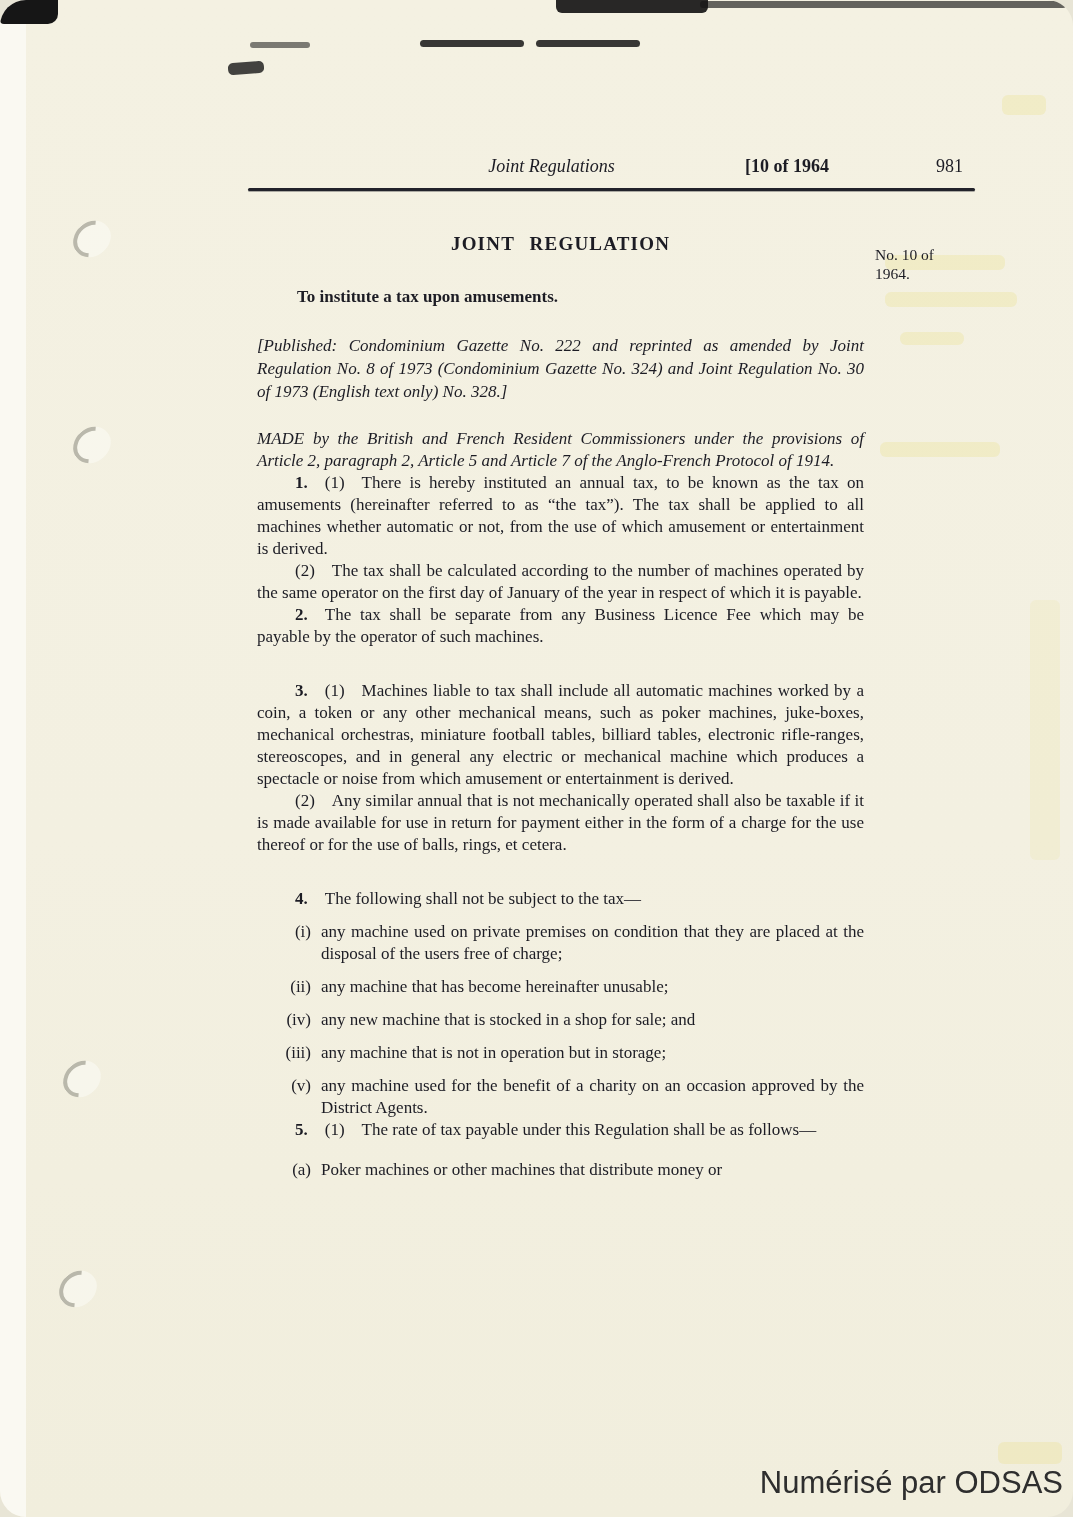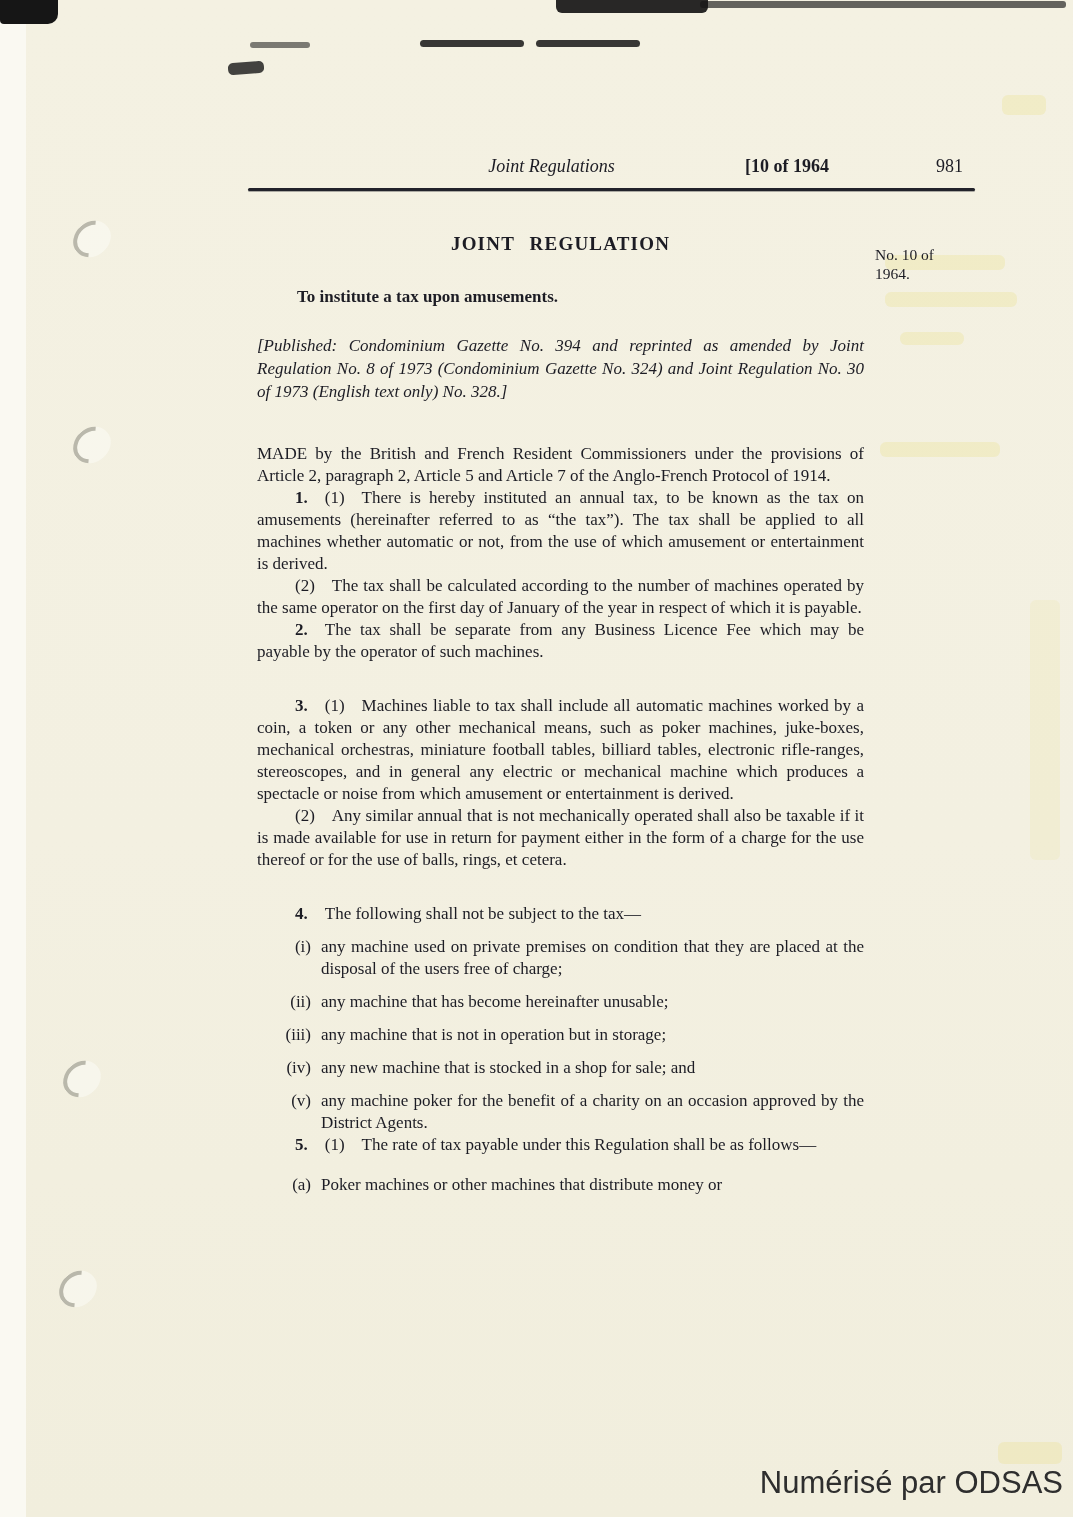"Joint Regulations" .page { border-radius: none -> 26px }
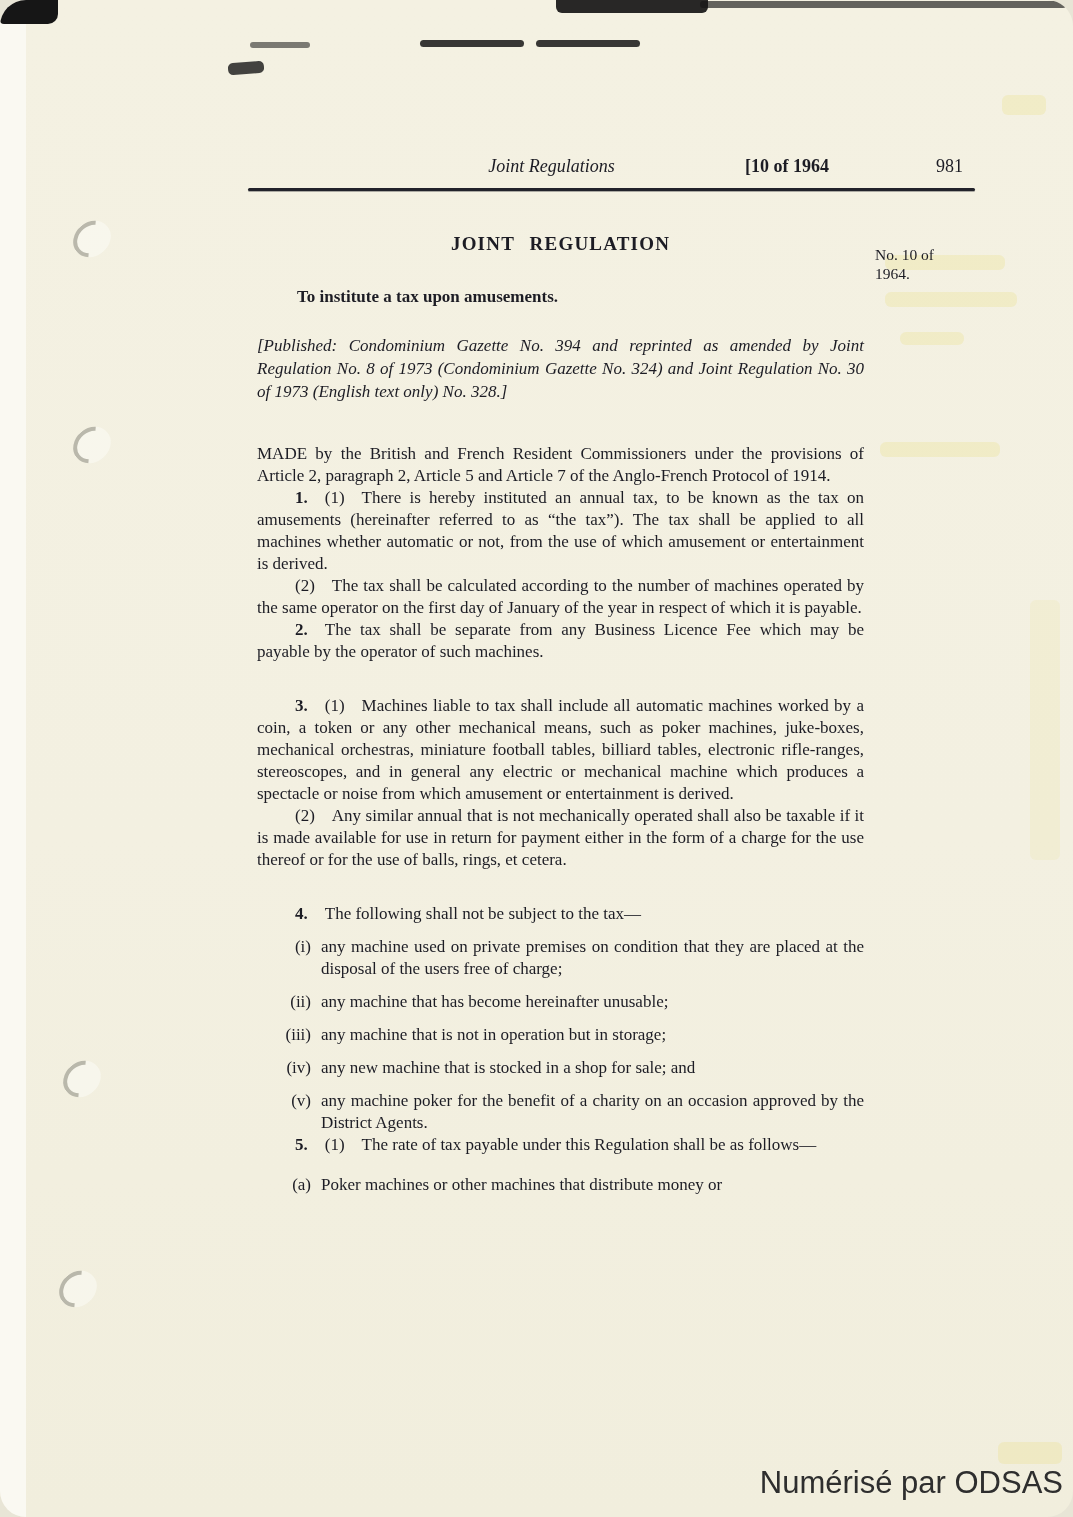"[Published: Condominium Gazette No. 394" p.published { text: 394 -> 222 }
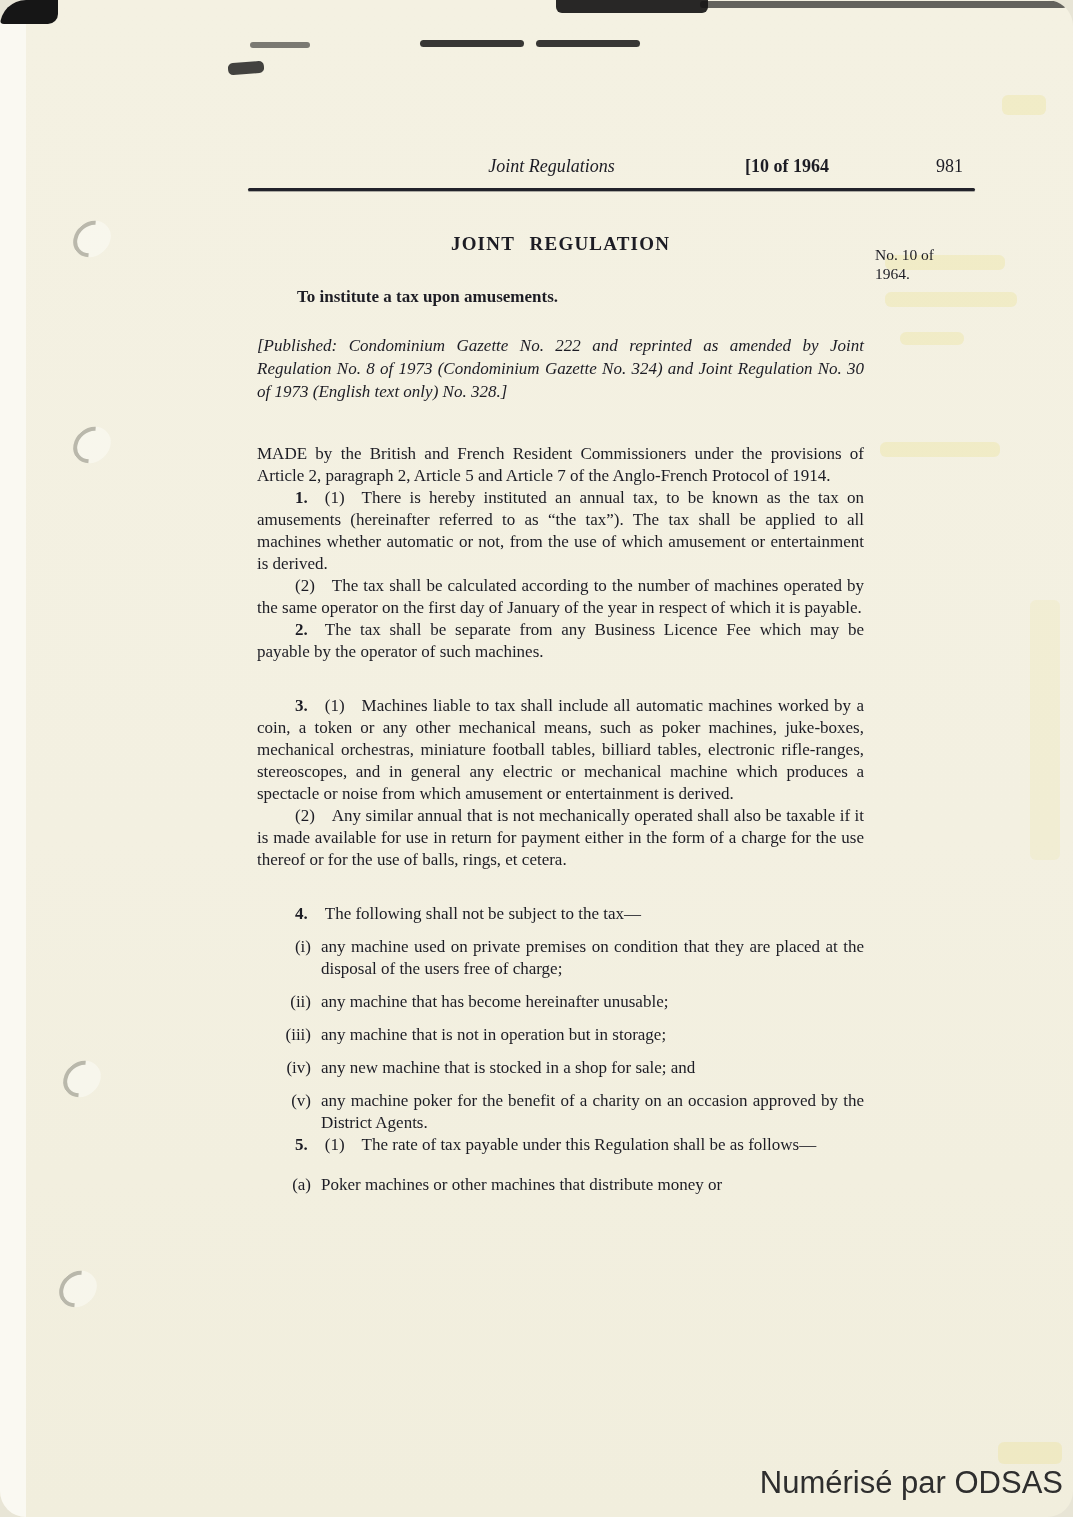"MADE by the British and" .preamble { font-style: none -> italic; margin-top: 40px -> 25px }
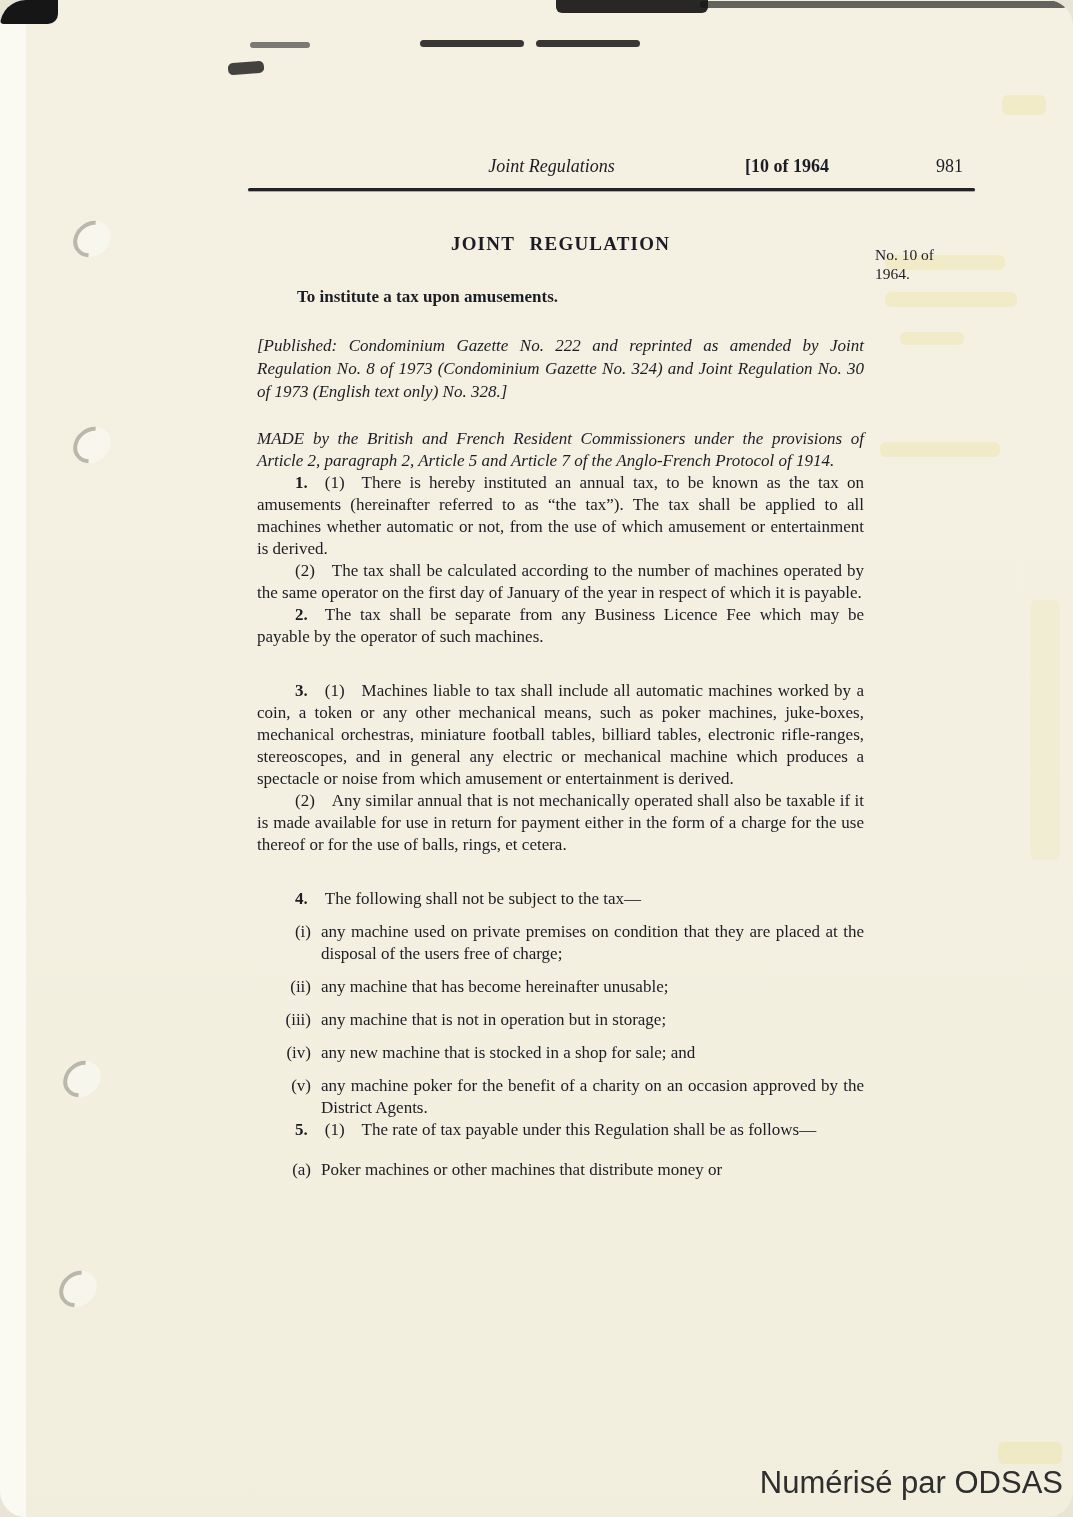"(iii)" div.list-item { order: before "(iv)" -> after "(iv)" }
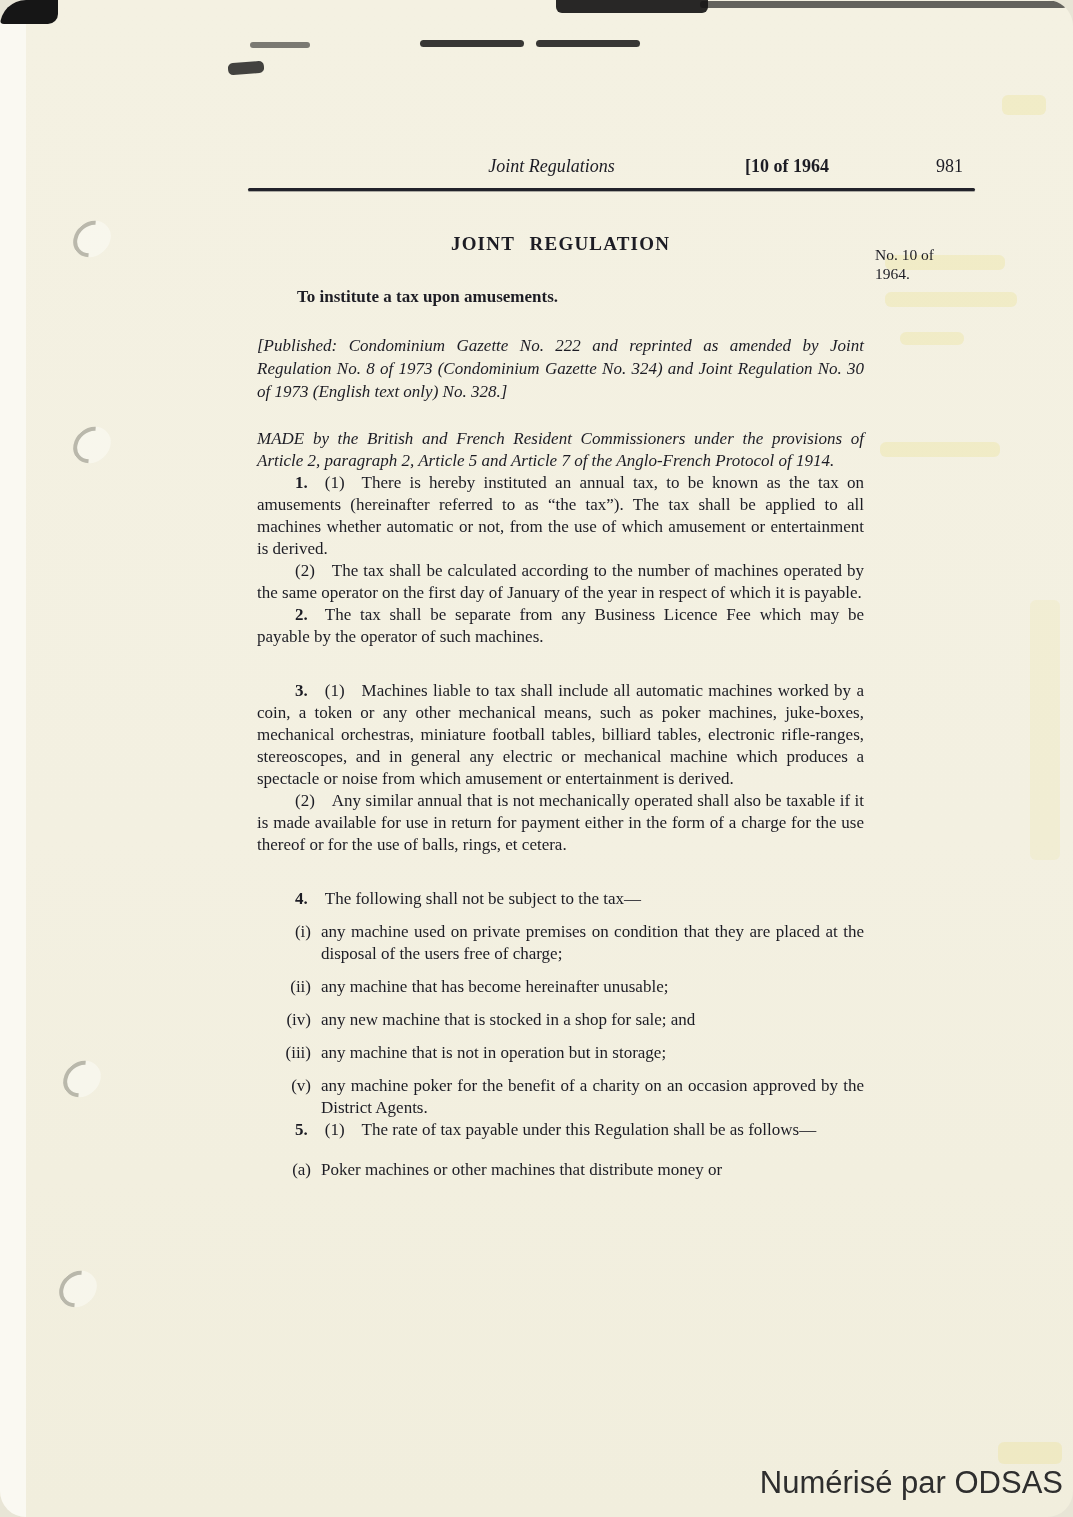"any machine poker for the" span.li-text { text: poker -> used }
